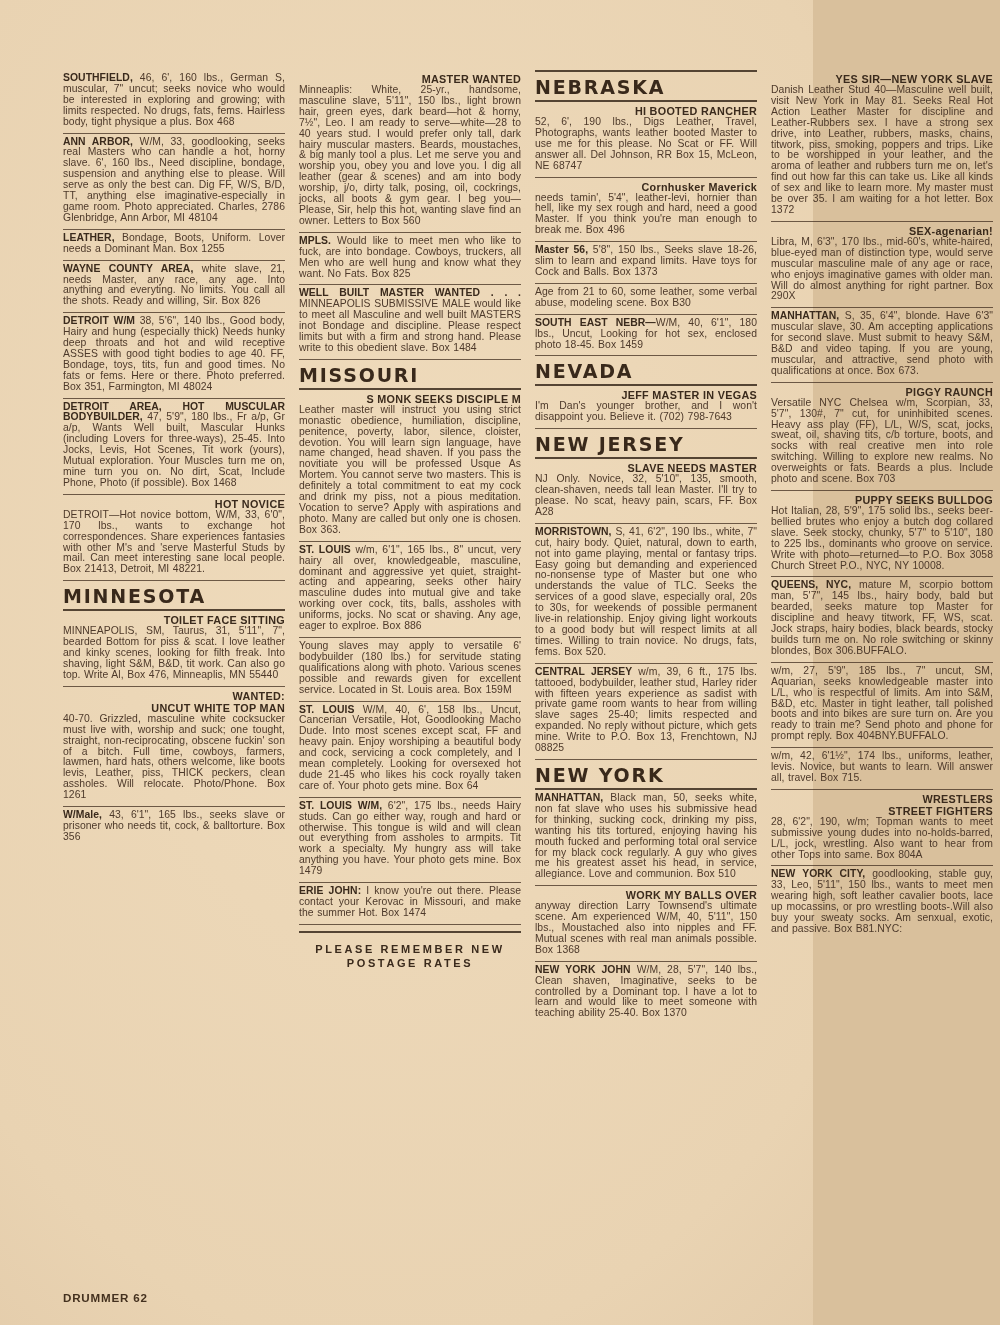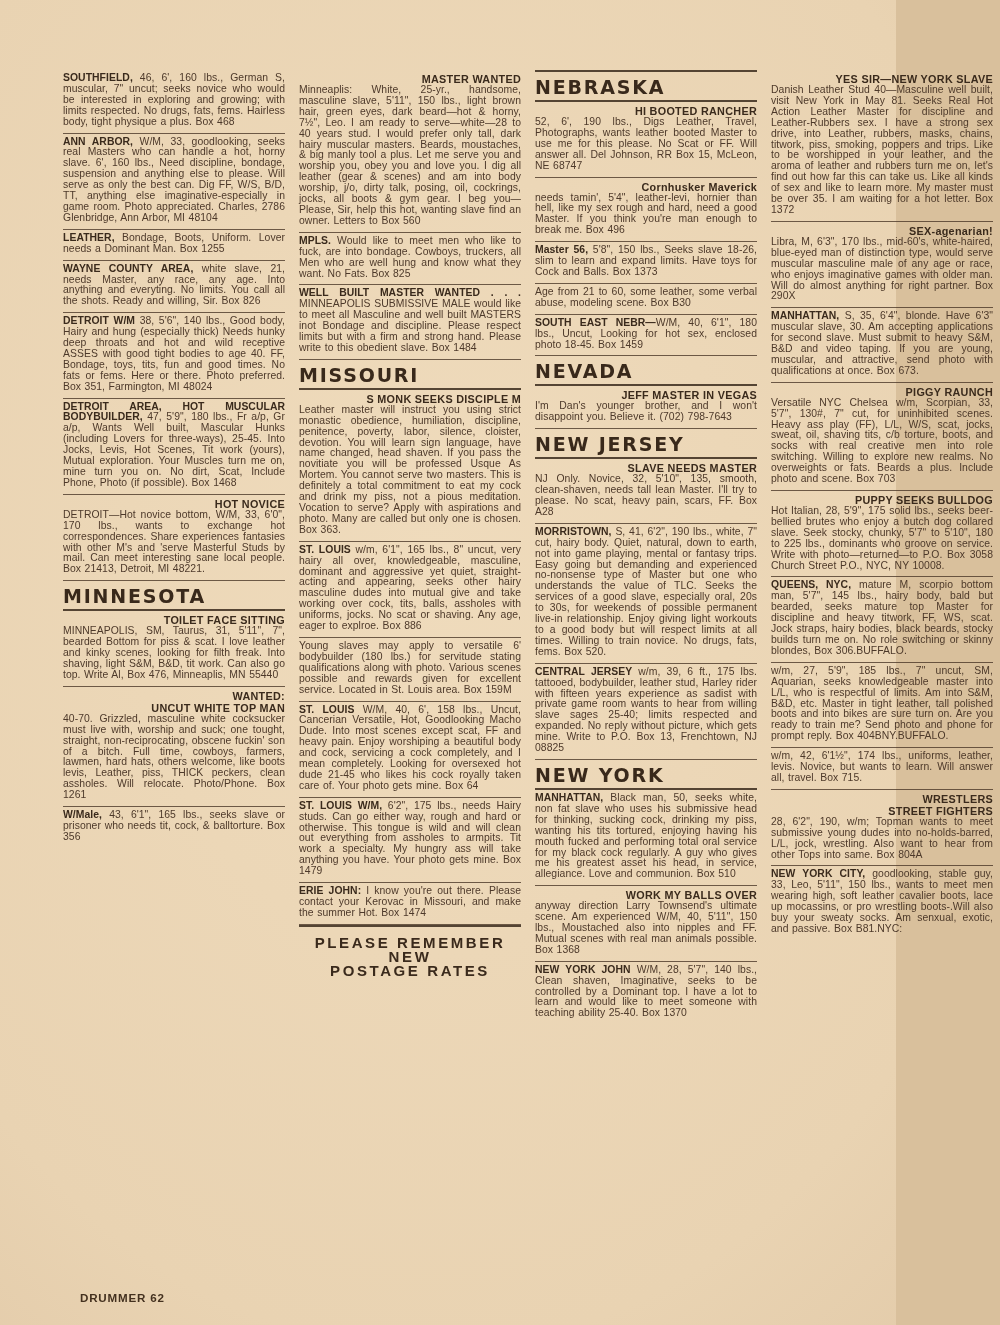"SOUTHFIELD, 46, 6', 160 lbs.," .paper { width: 896px -> 813px }
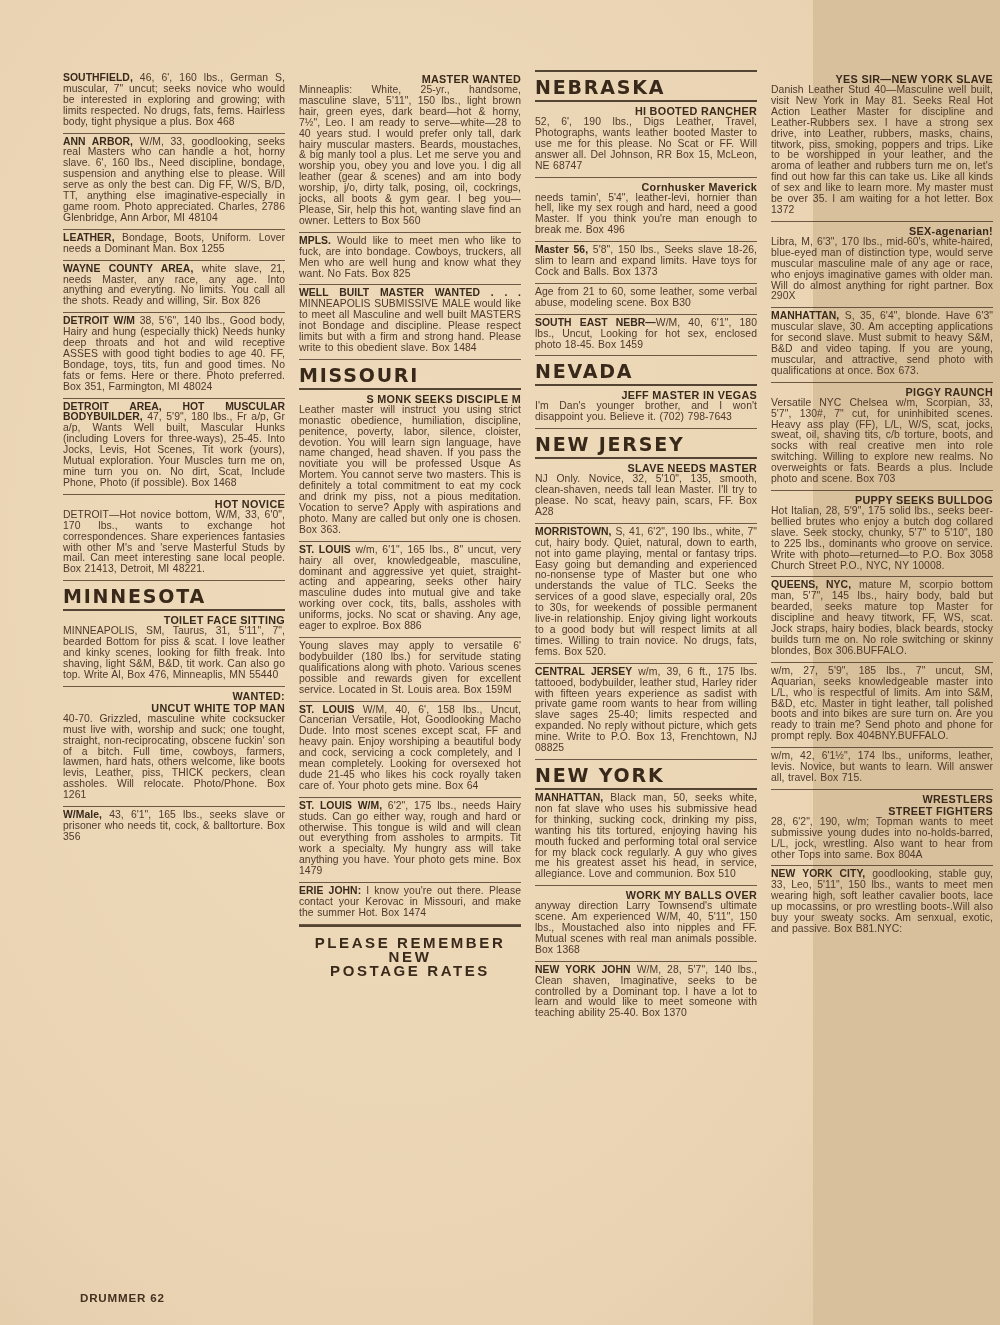"PLEASE REMEMBER NEW" .notice { font-size: 15px -> 11px; margin-top: none -> 6px }
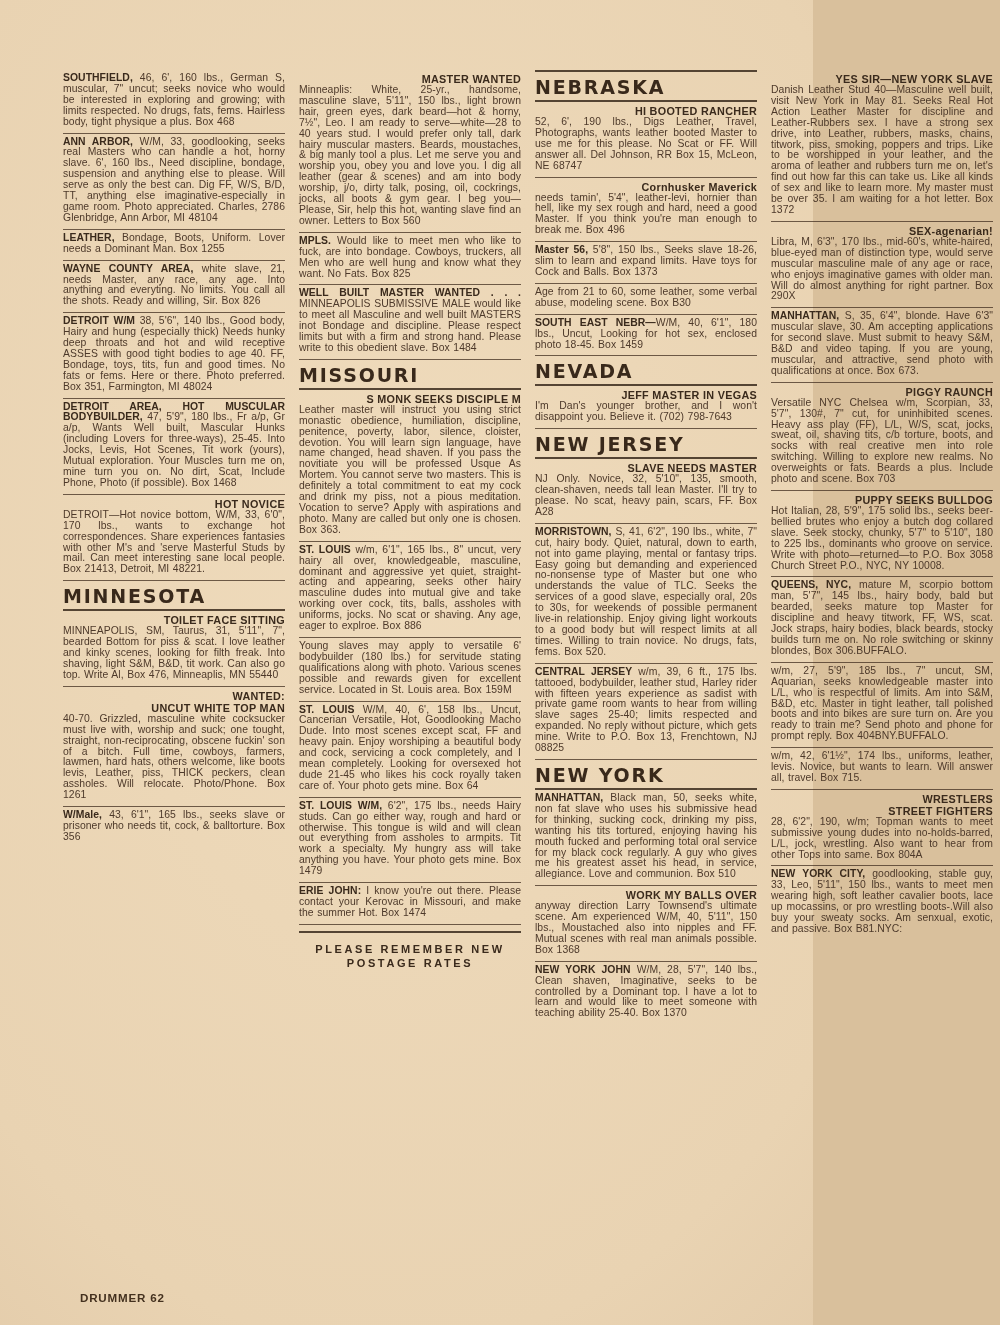"DRUMMER 62" .footer { left: 80px -> 63px }
